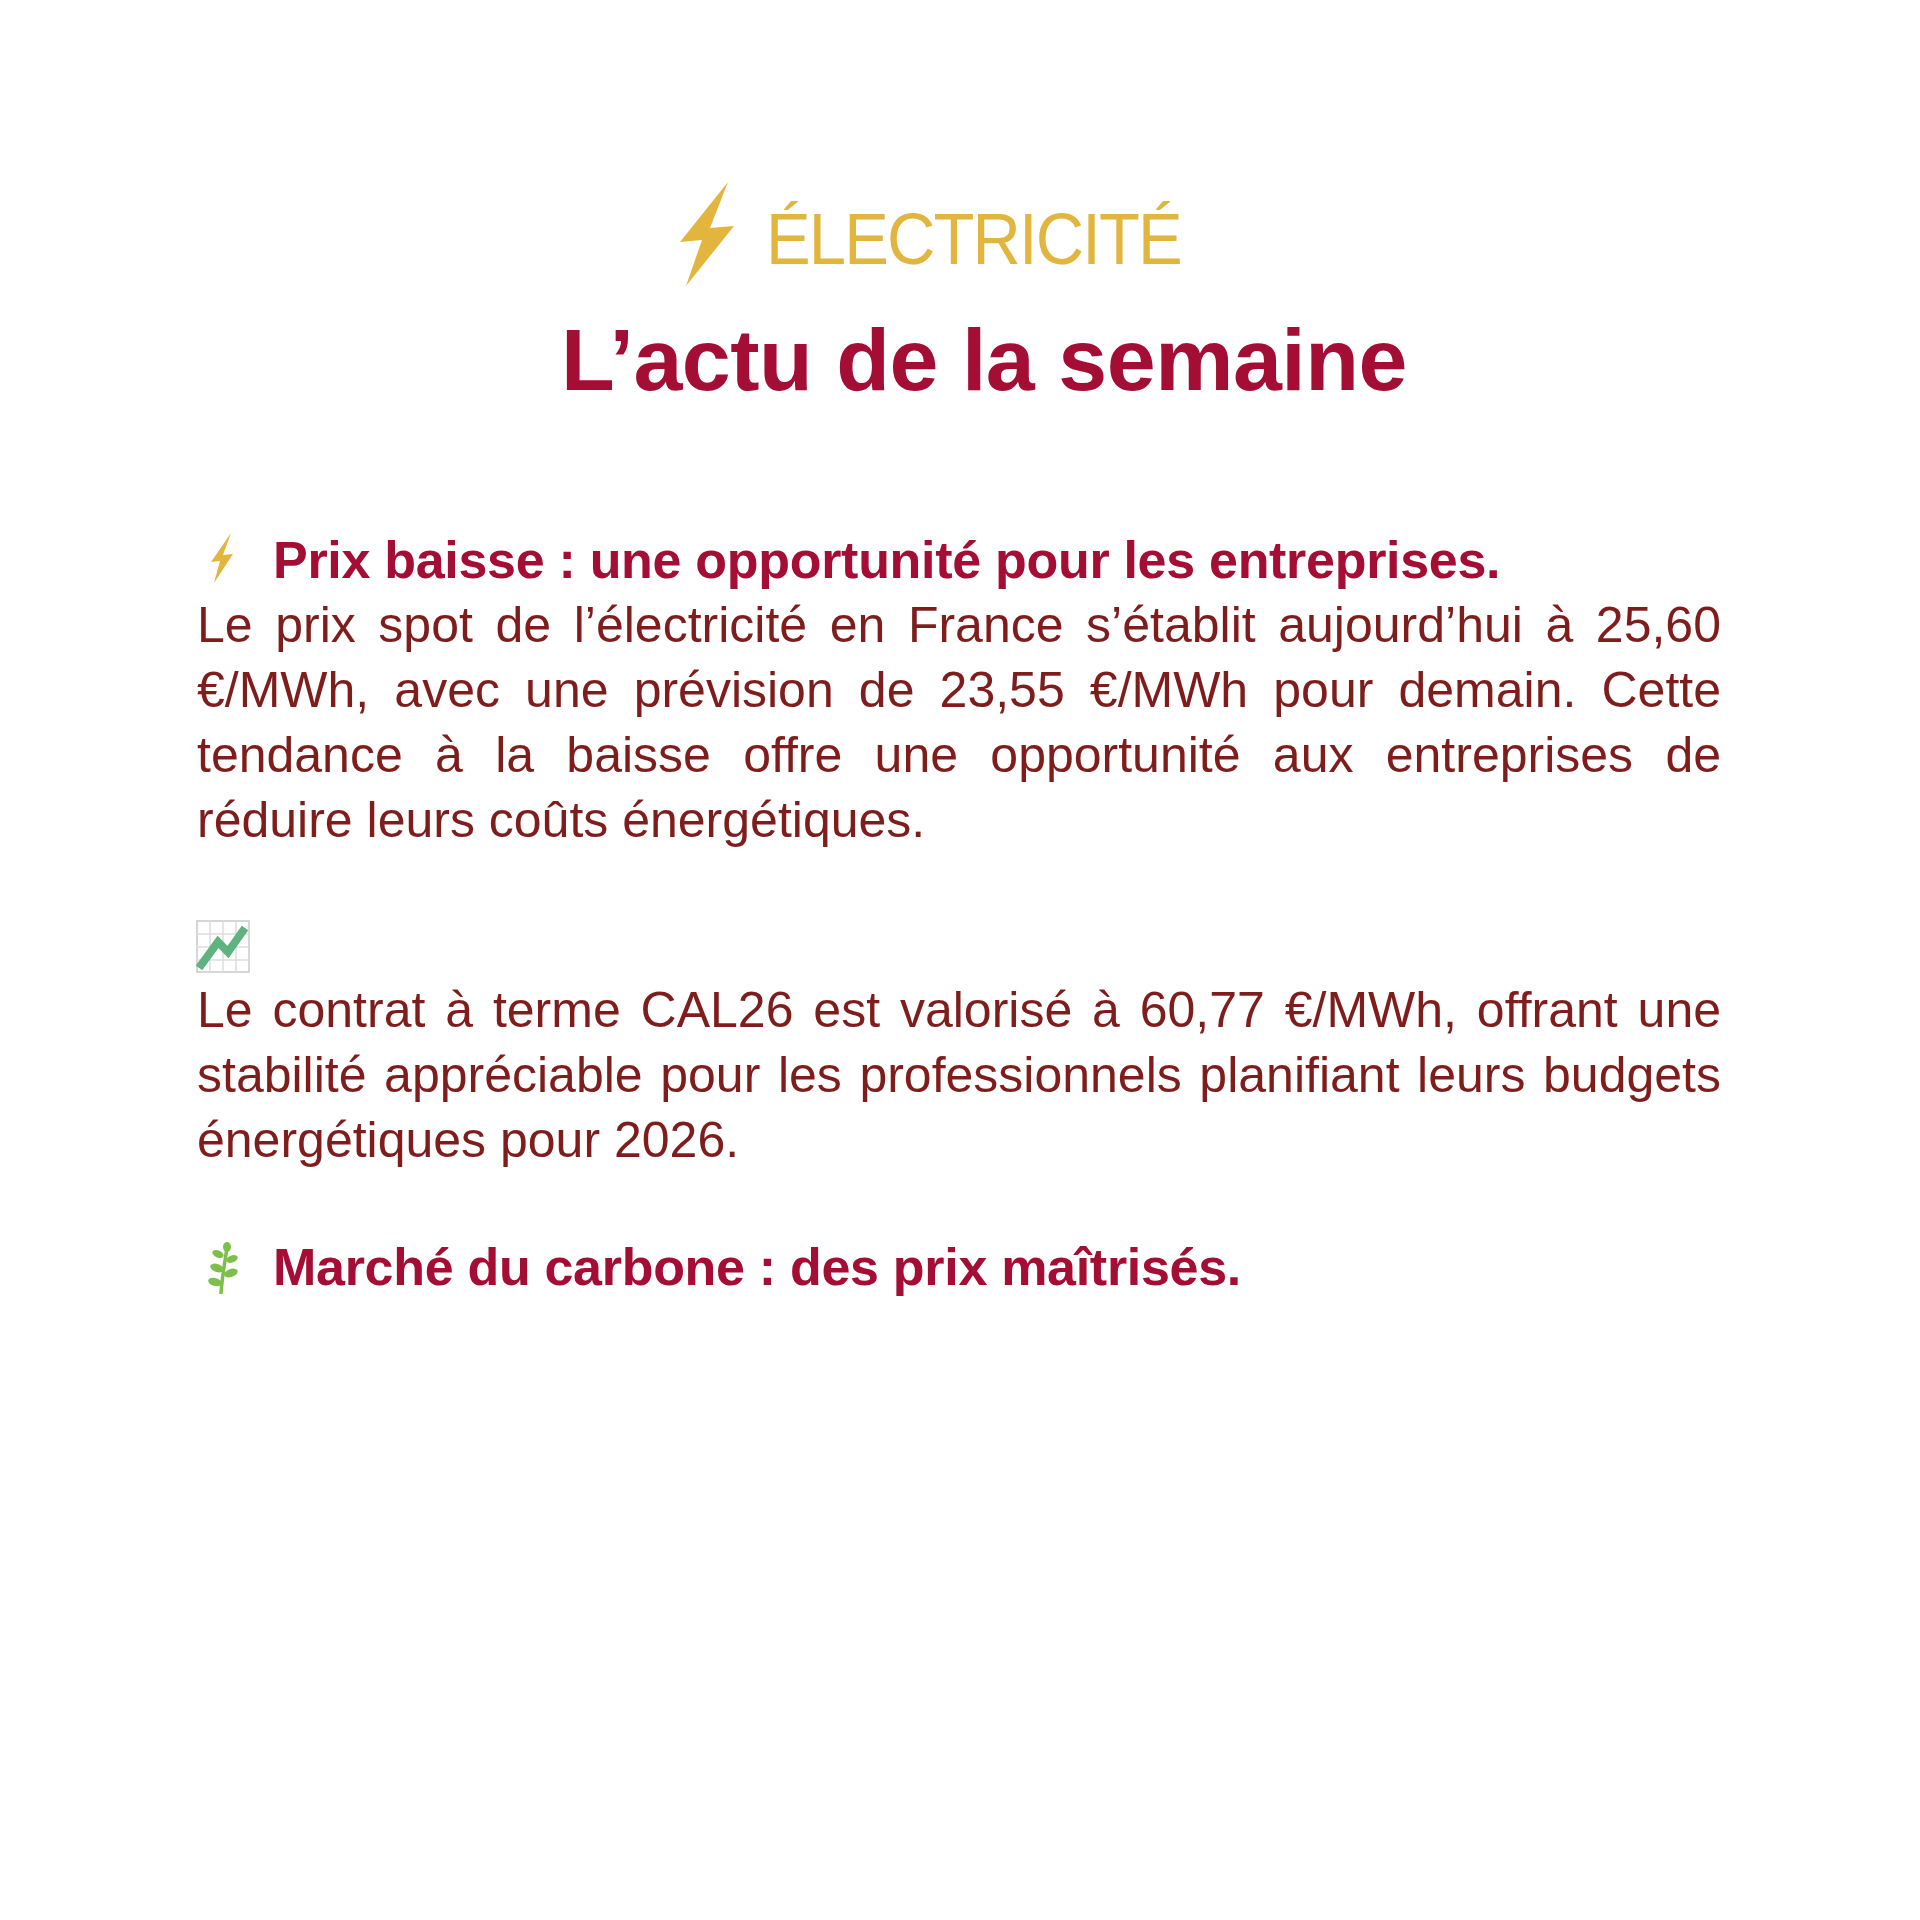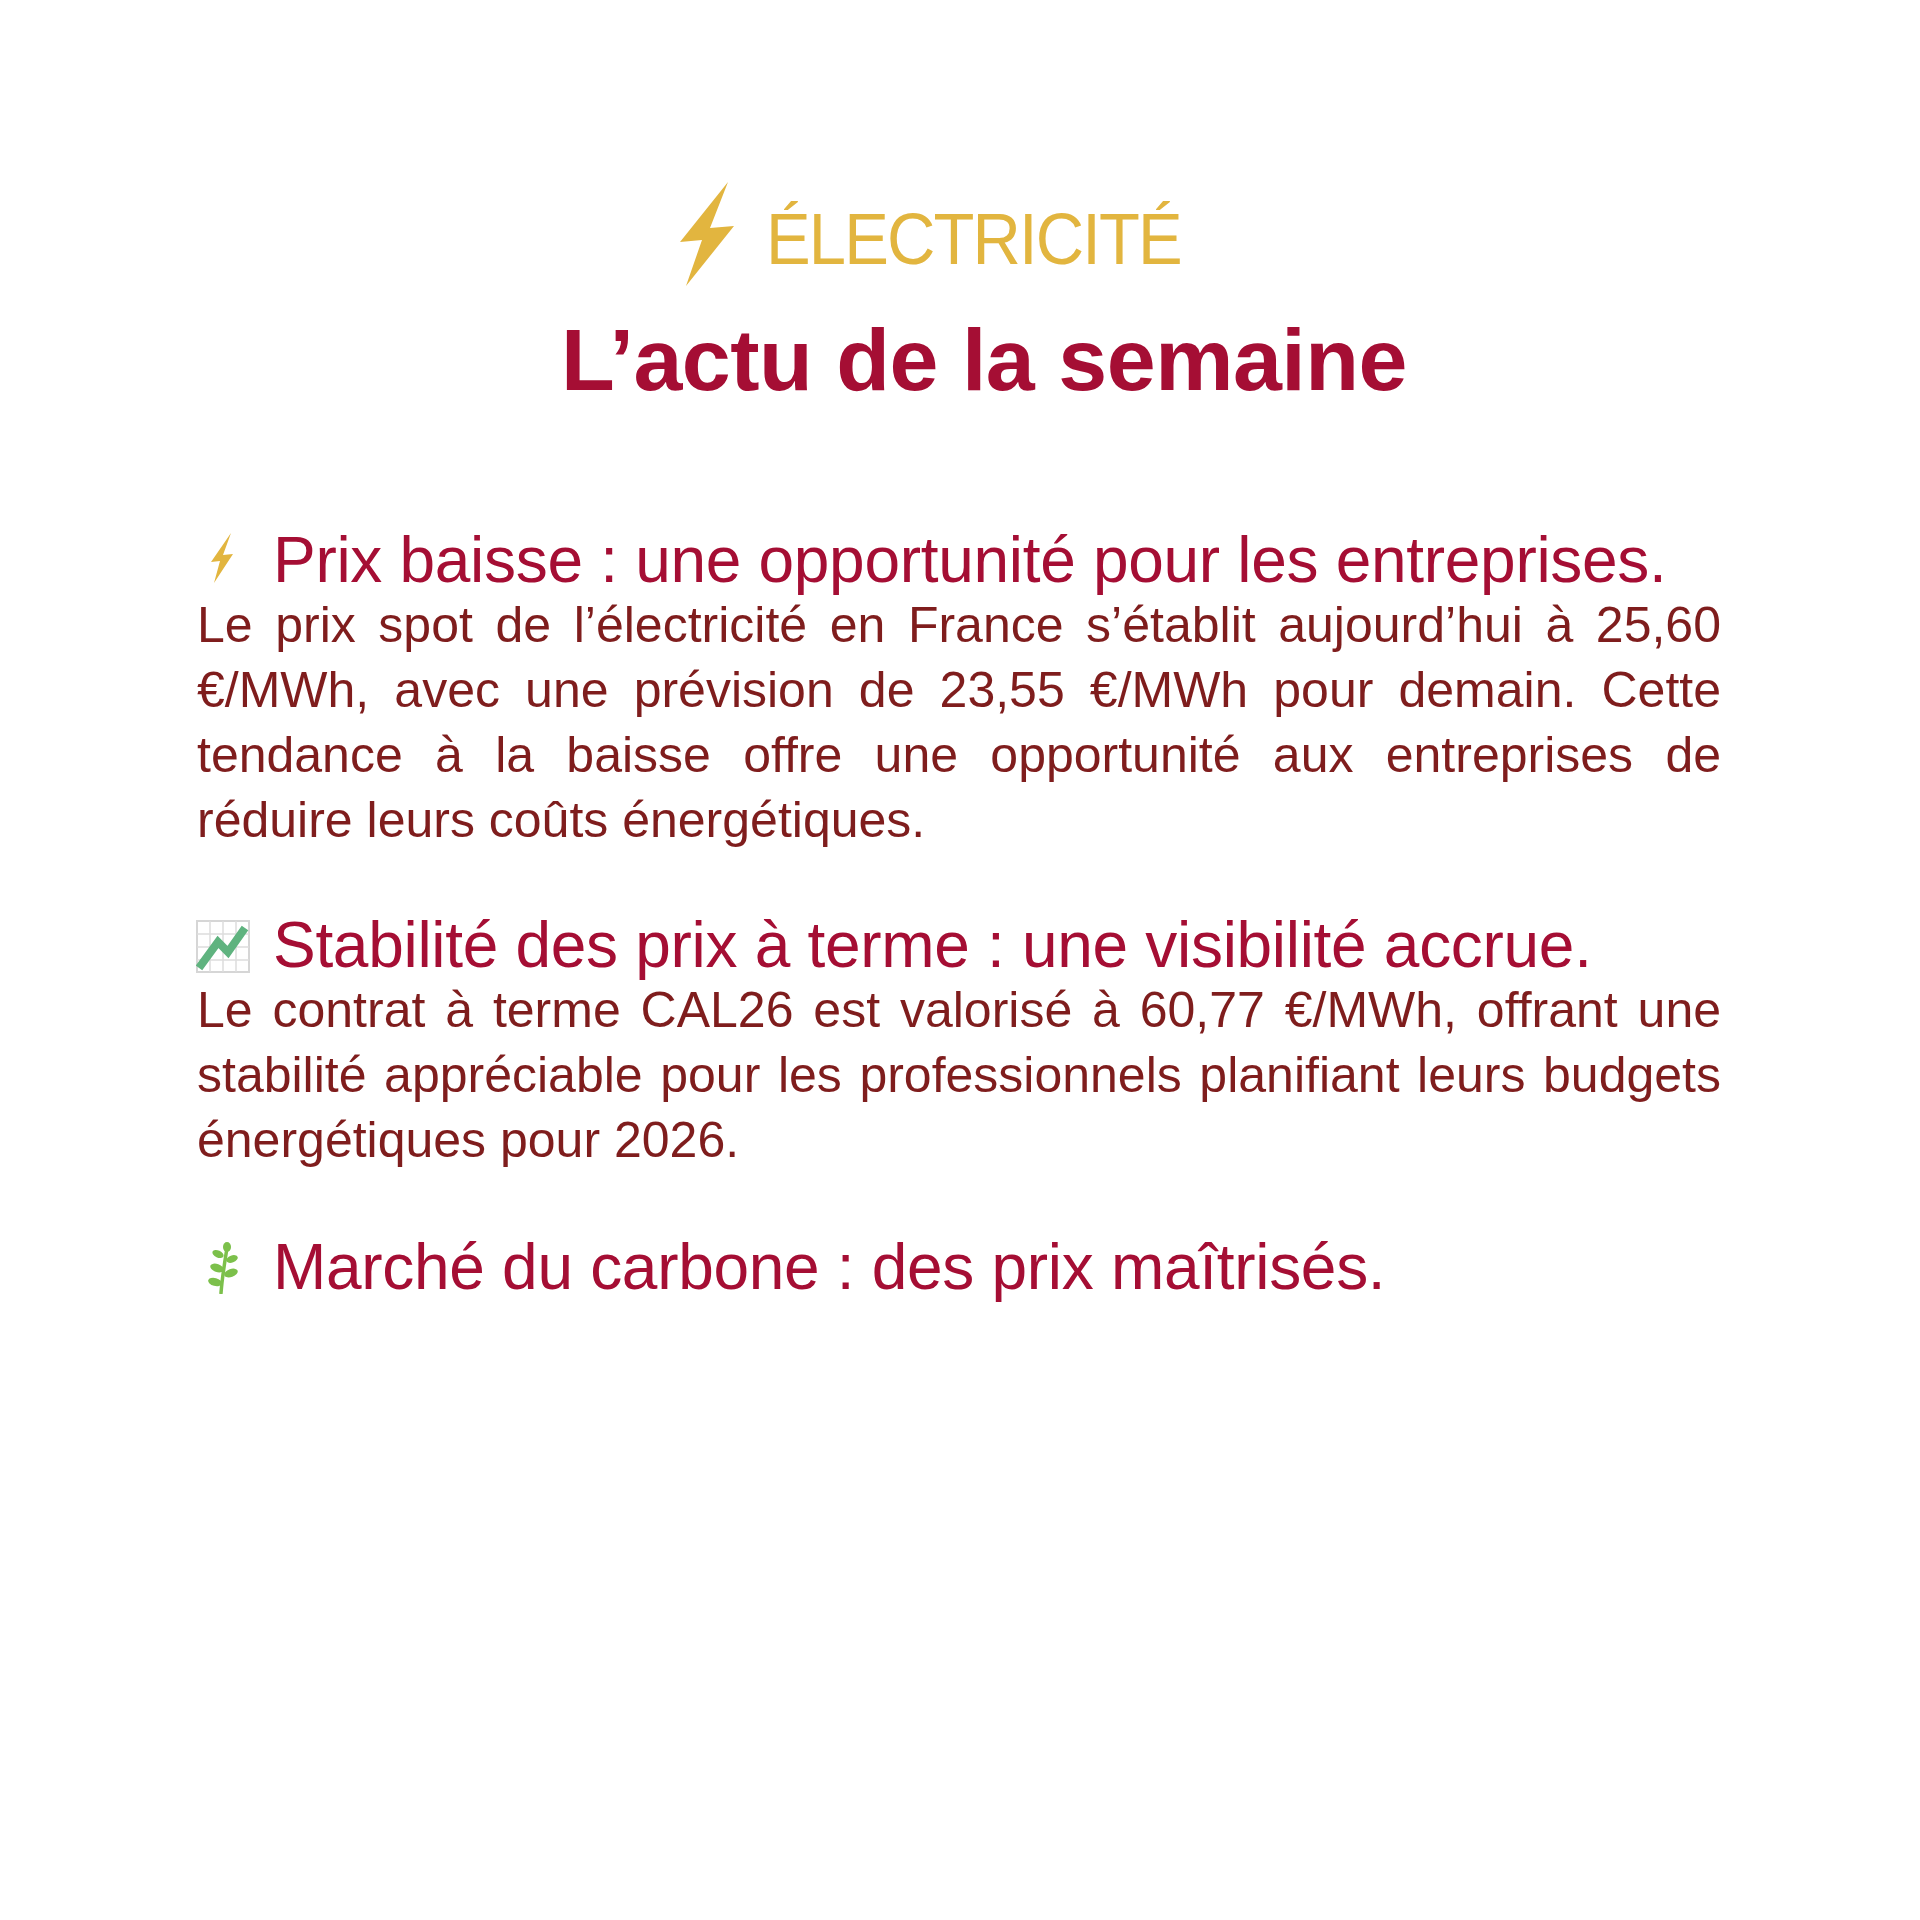"Prix baisse : une opportunité" .section-heading { font-size: 64px -> 52px; font-weight: 400 -> 700 }
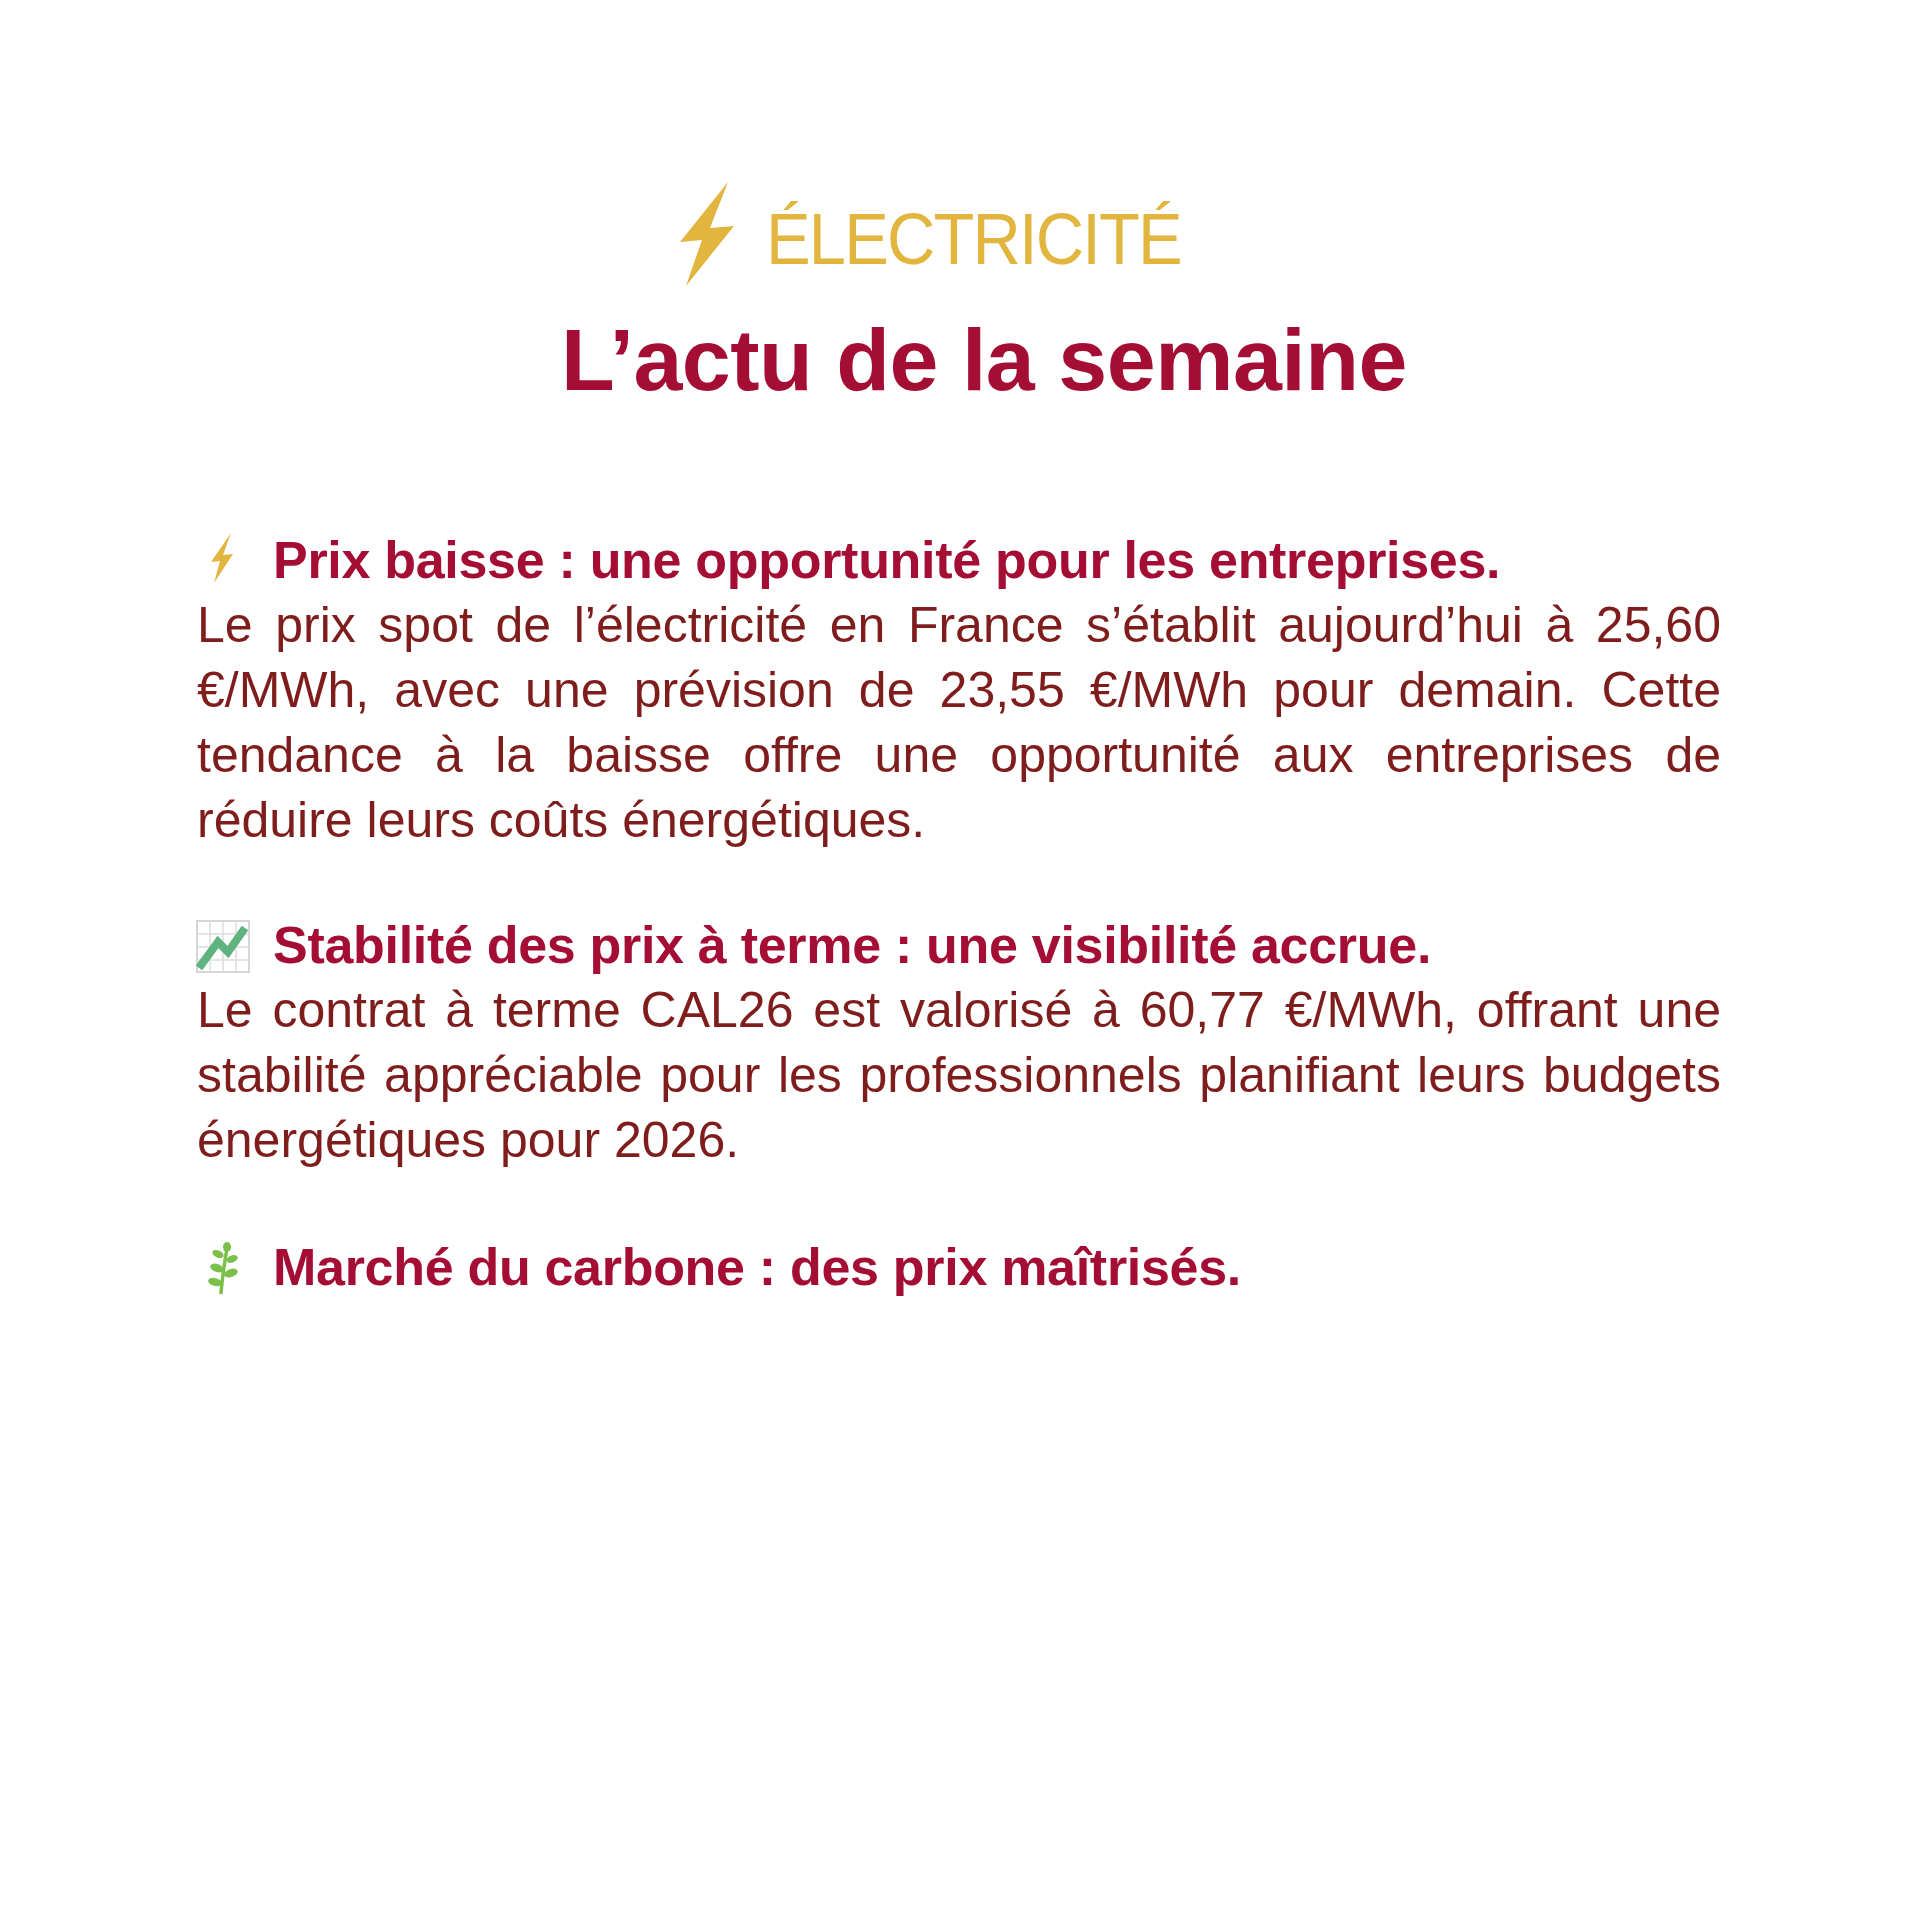"Stabilité des prix à terme" span.heading-label { html: <span>Stabilité des prix à terme : une visibilité accrue.</span> -> none }
